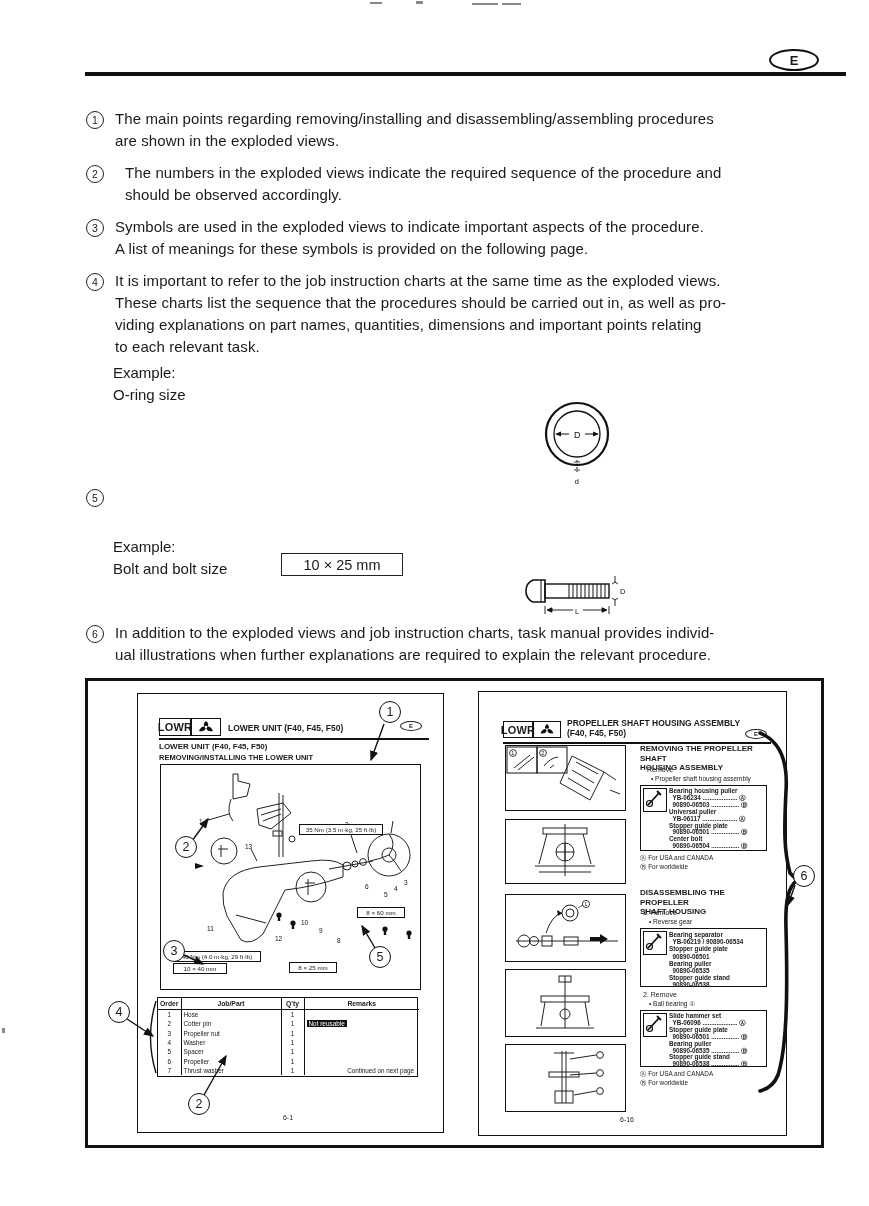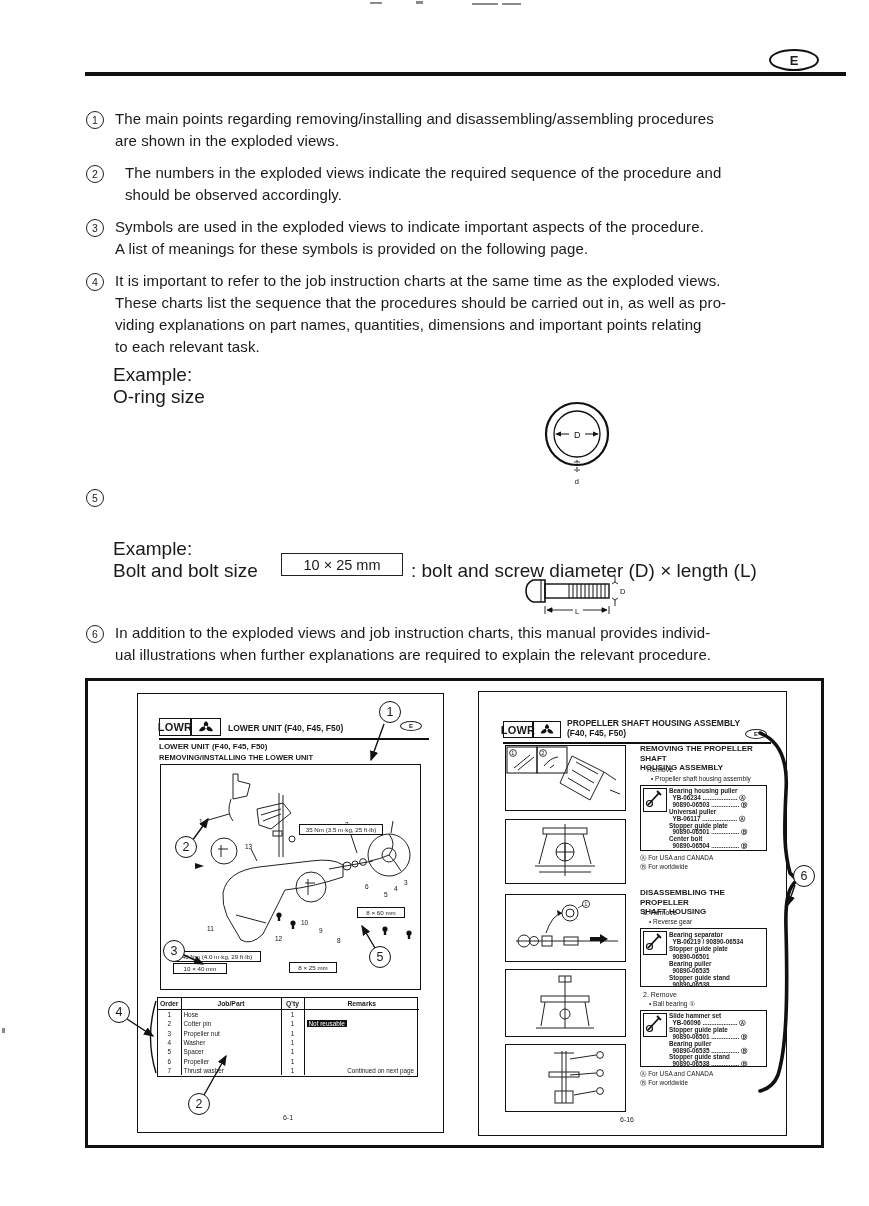"Example:" .exlabel { font-size: 19px -> 15px }
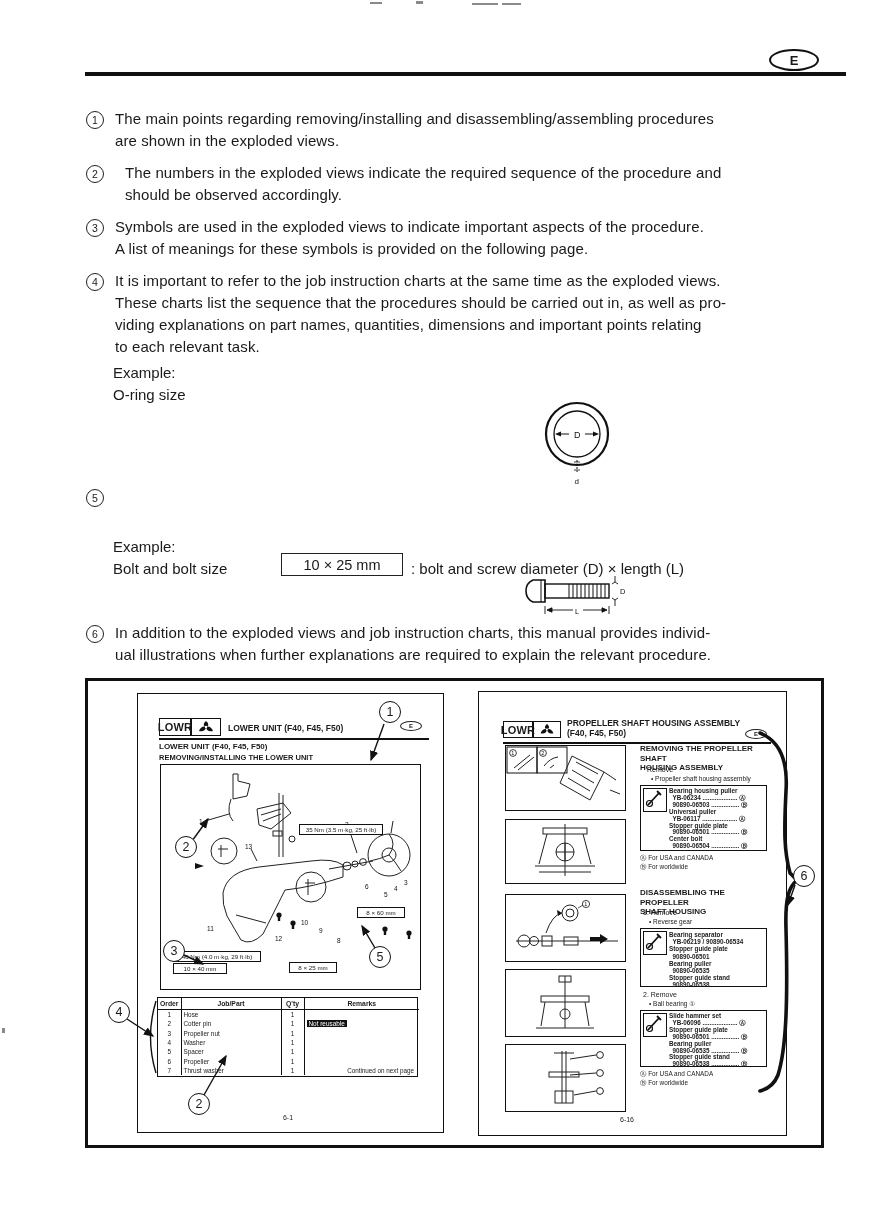": bolt and screw diameter" div.abs { html: <div>: bolt and screw diameter (D) × length (L)</div> -> none }
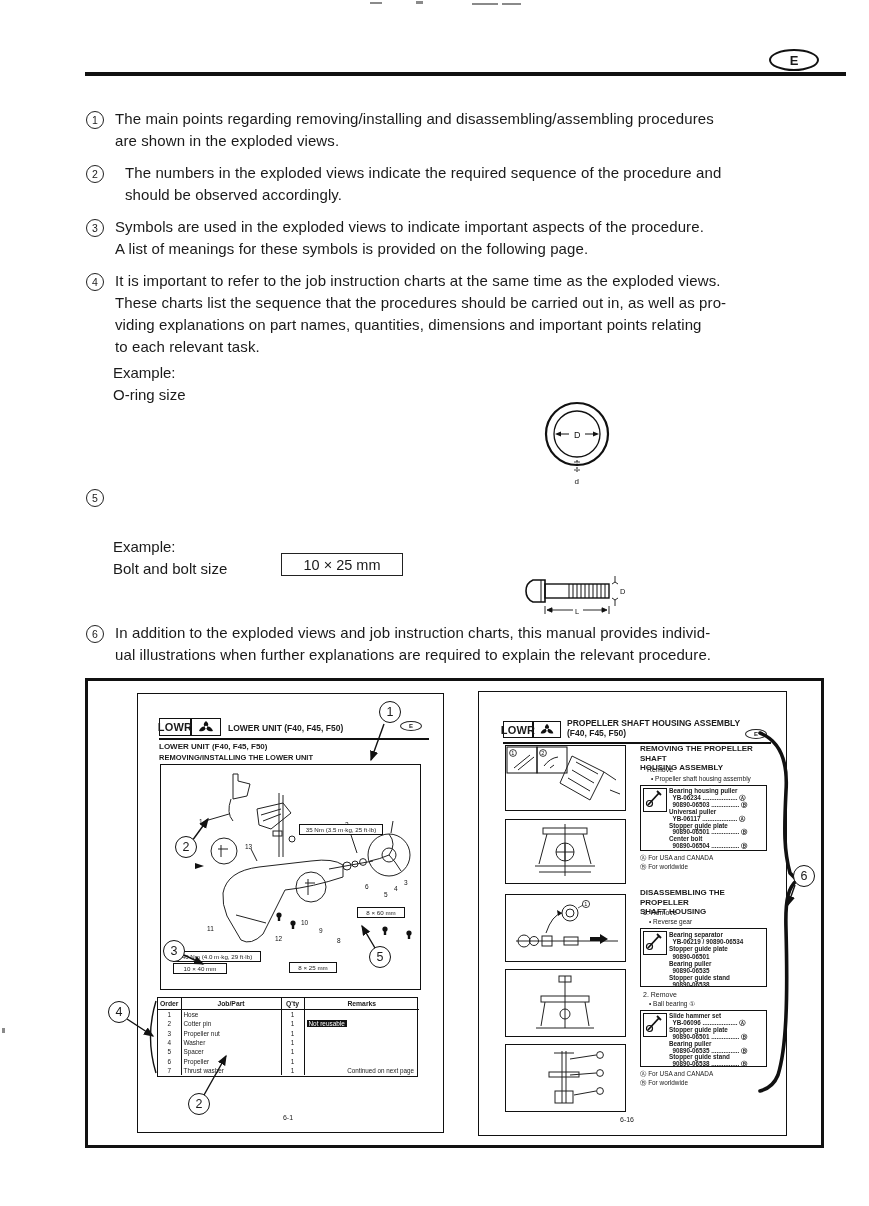"In addition to the exploded" div.abs { text: this -> task }
